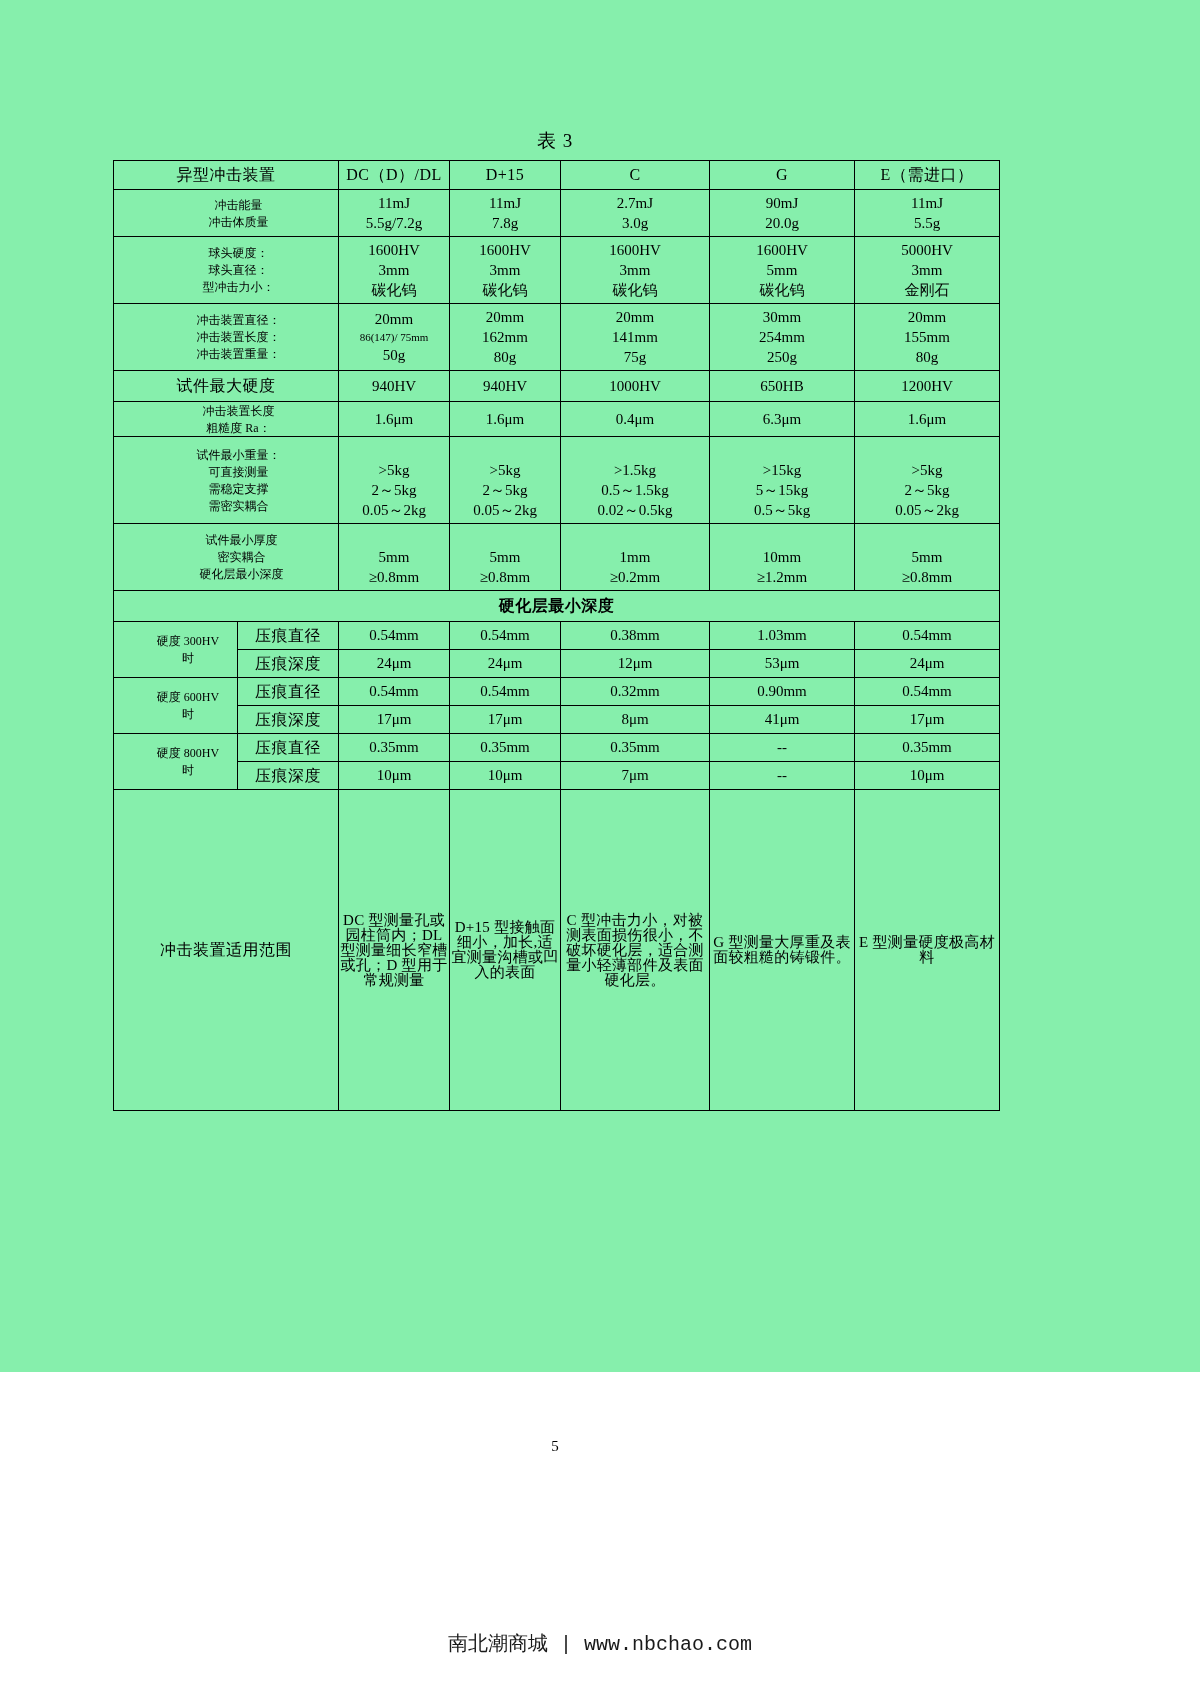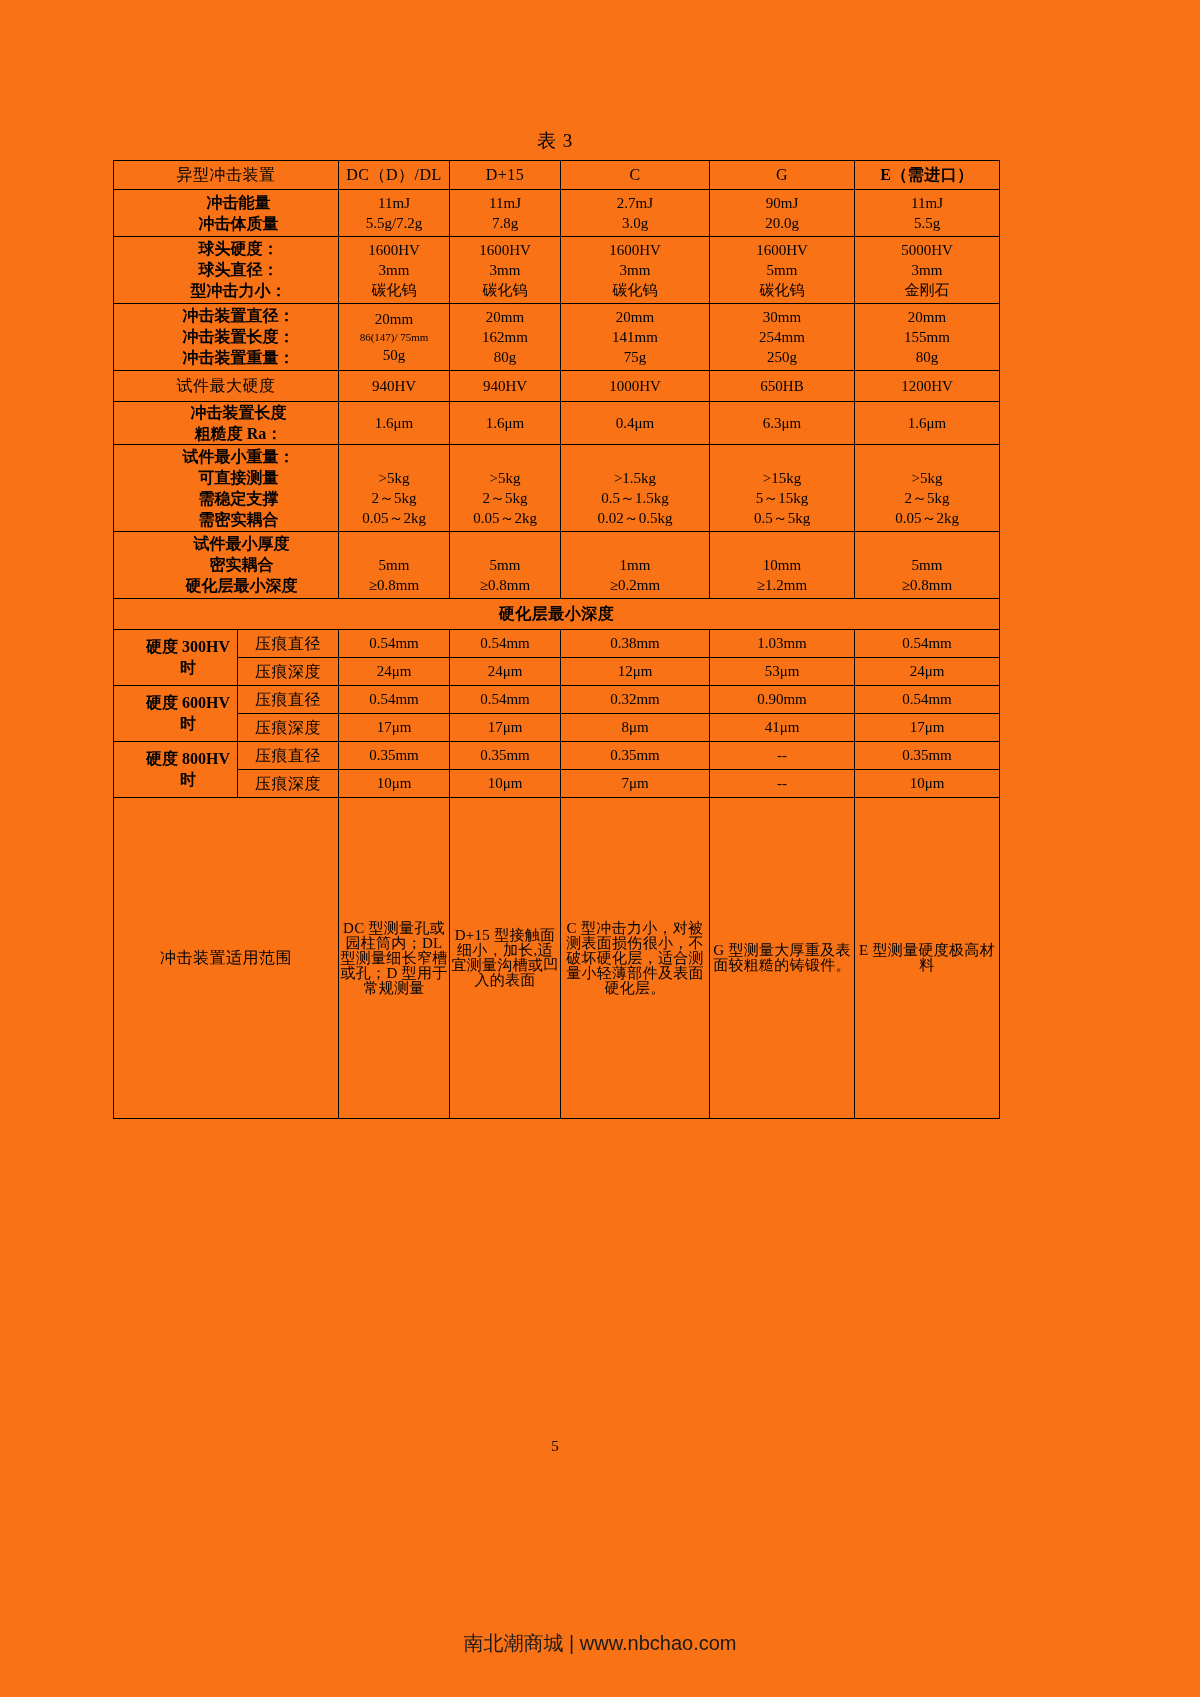"表 3" .page { background: #f97316 -> #86efac; height: 1697px -> 1372px }
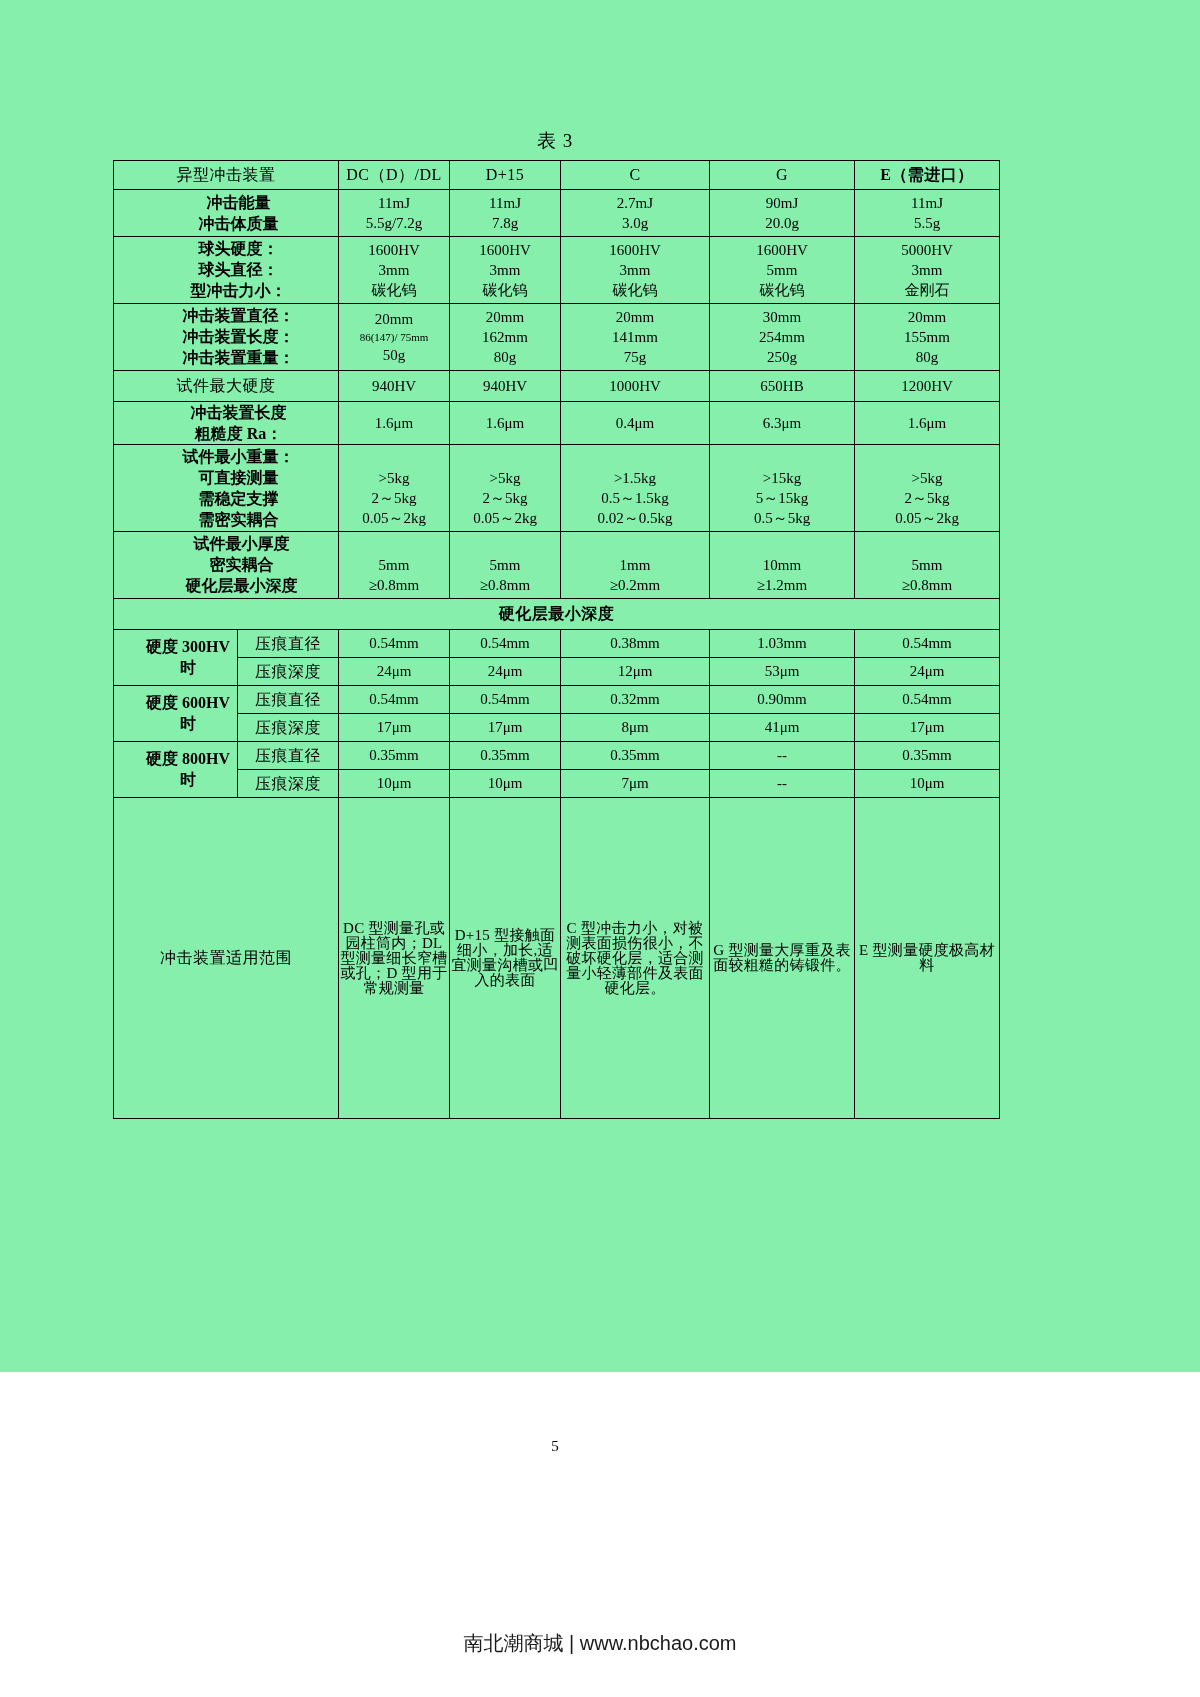"E（需进口）" .colhead.cjk { font-weight: bold -> normal }
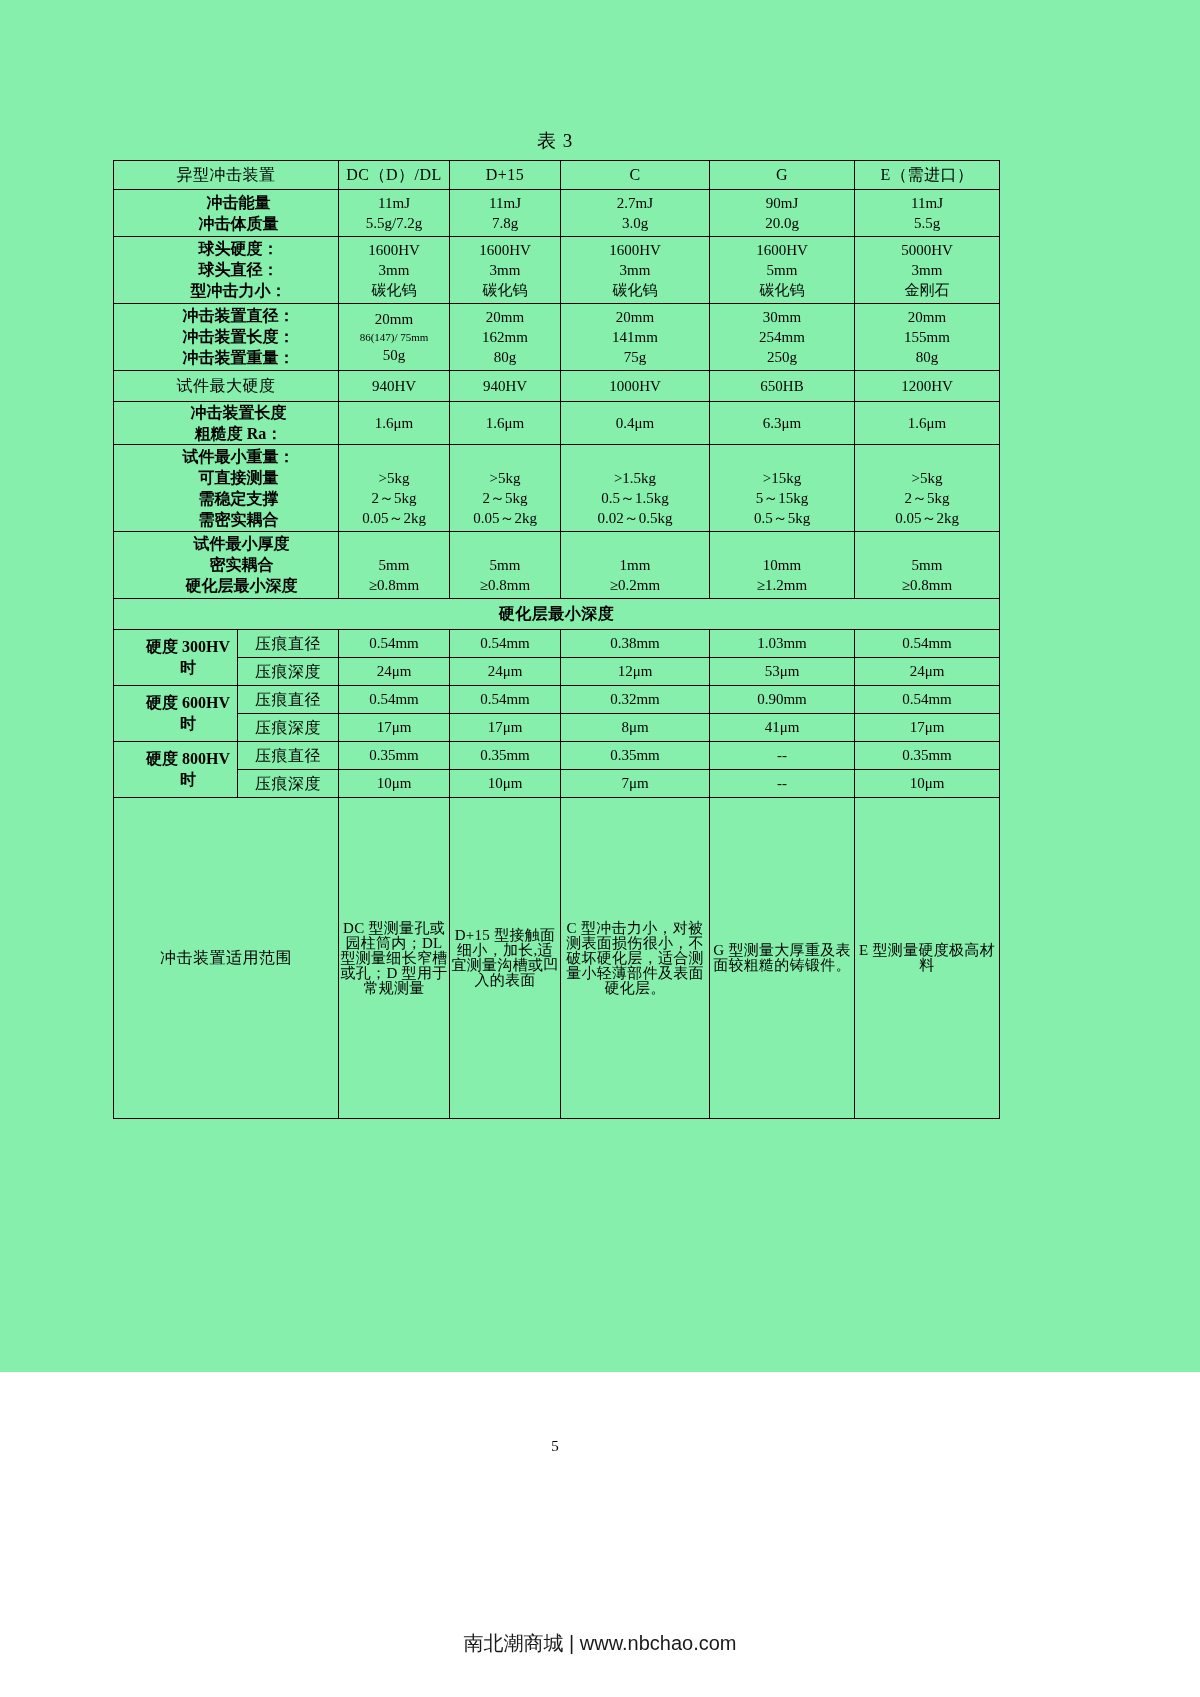"冲击能量" .labelstack .line { font-size: 16px -> 12px; font-weight: bold -> normal }
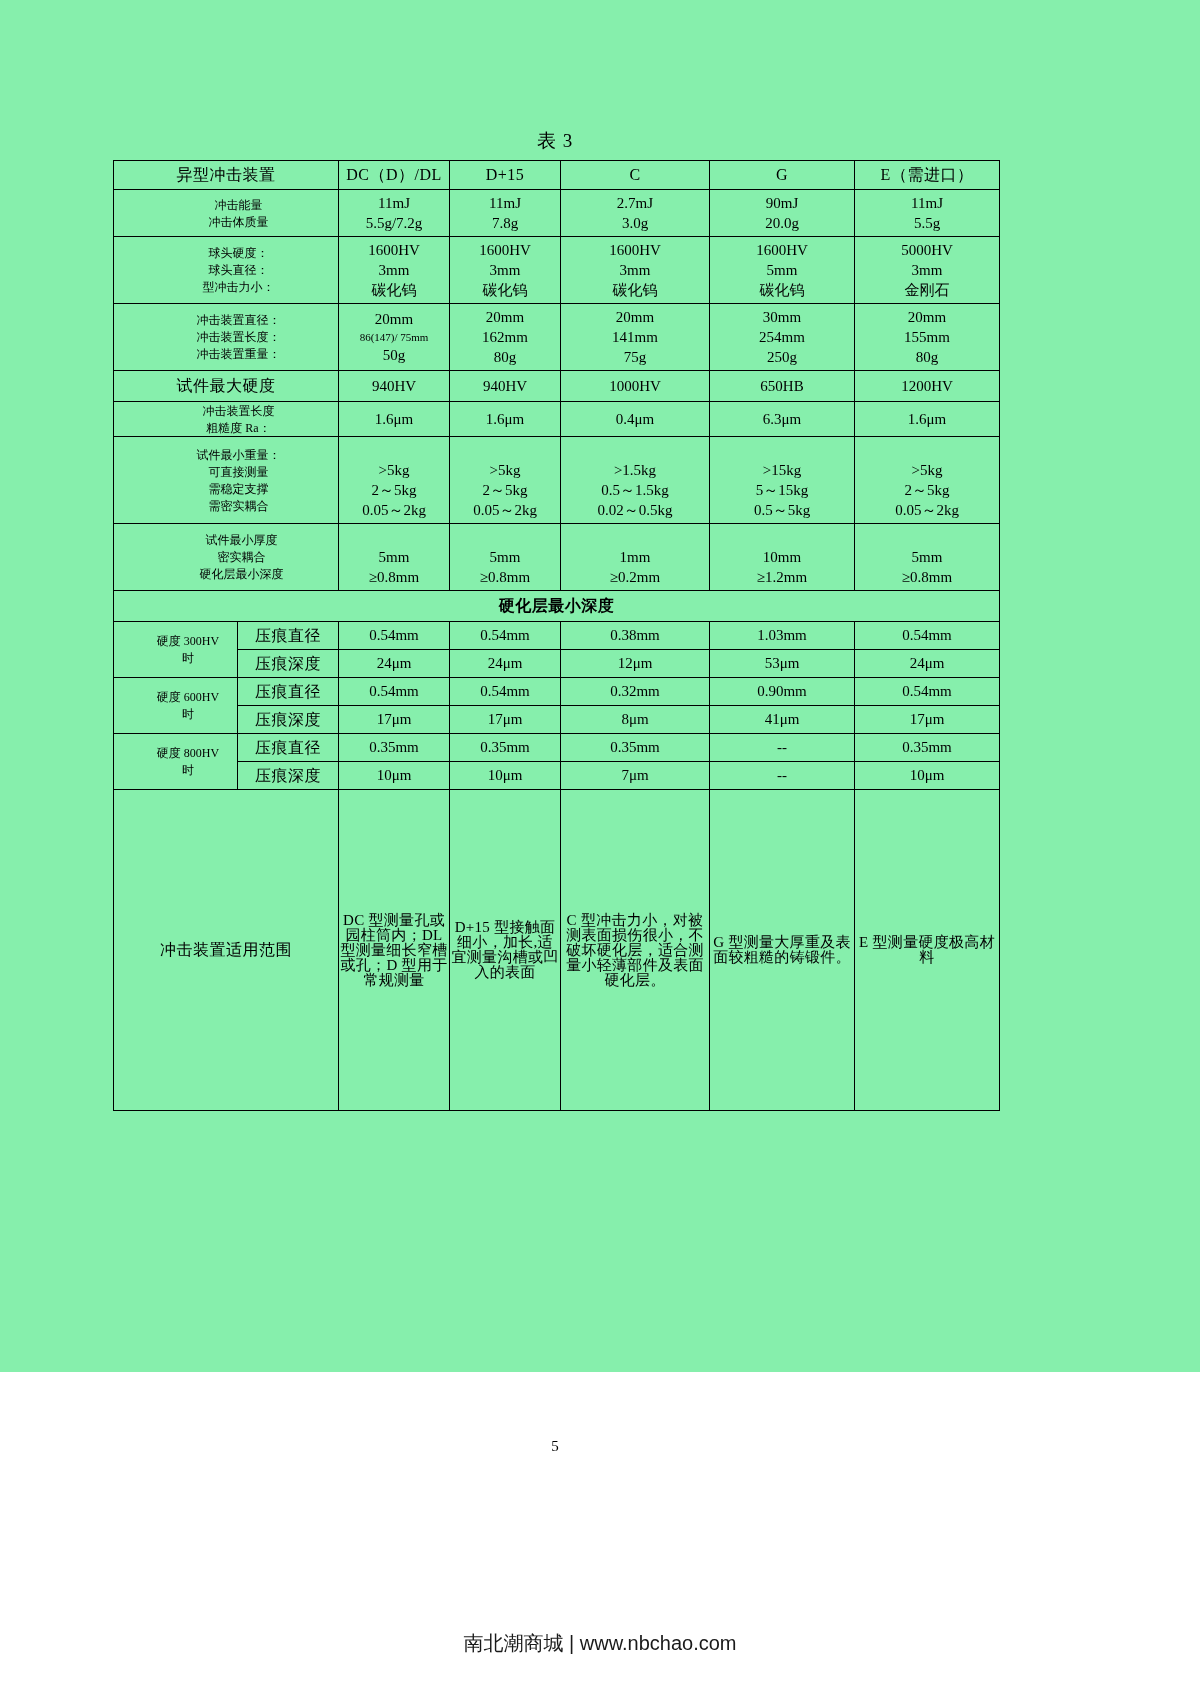"南北潮商城 | www.nbchao.com" .footer { font-family: Liberation Sans, sans-serif -> Liberation Mono, monospace }
